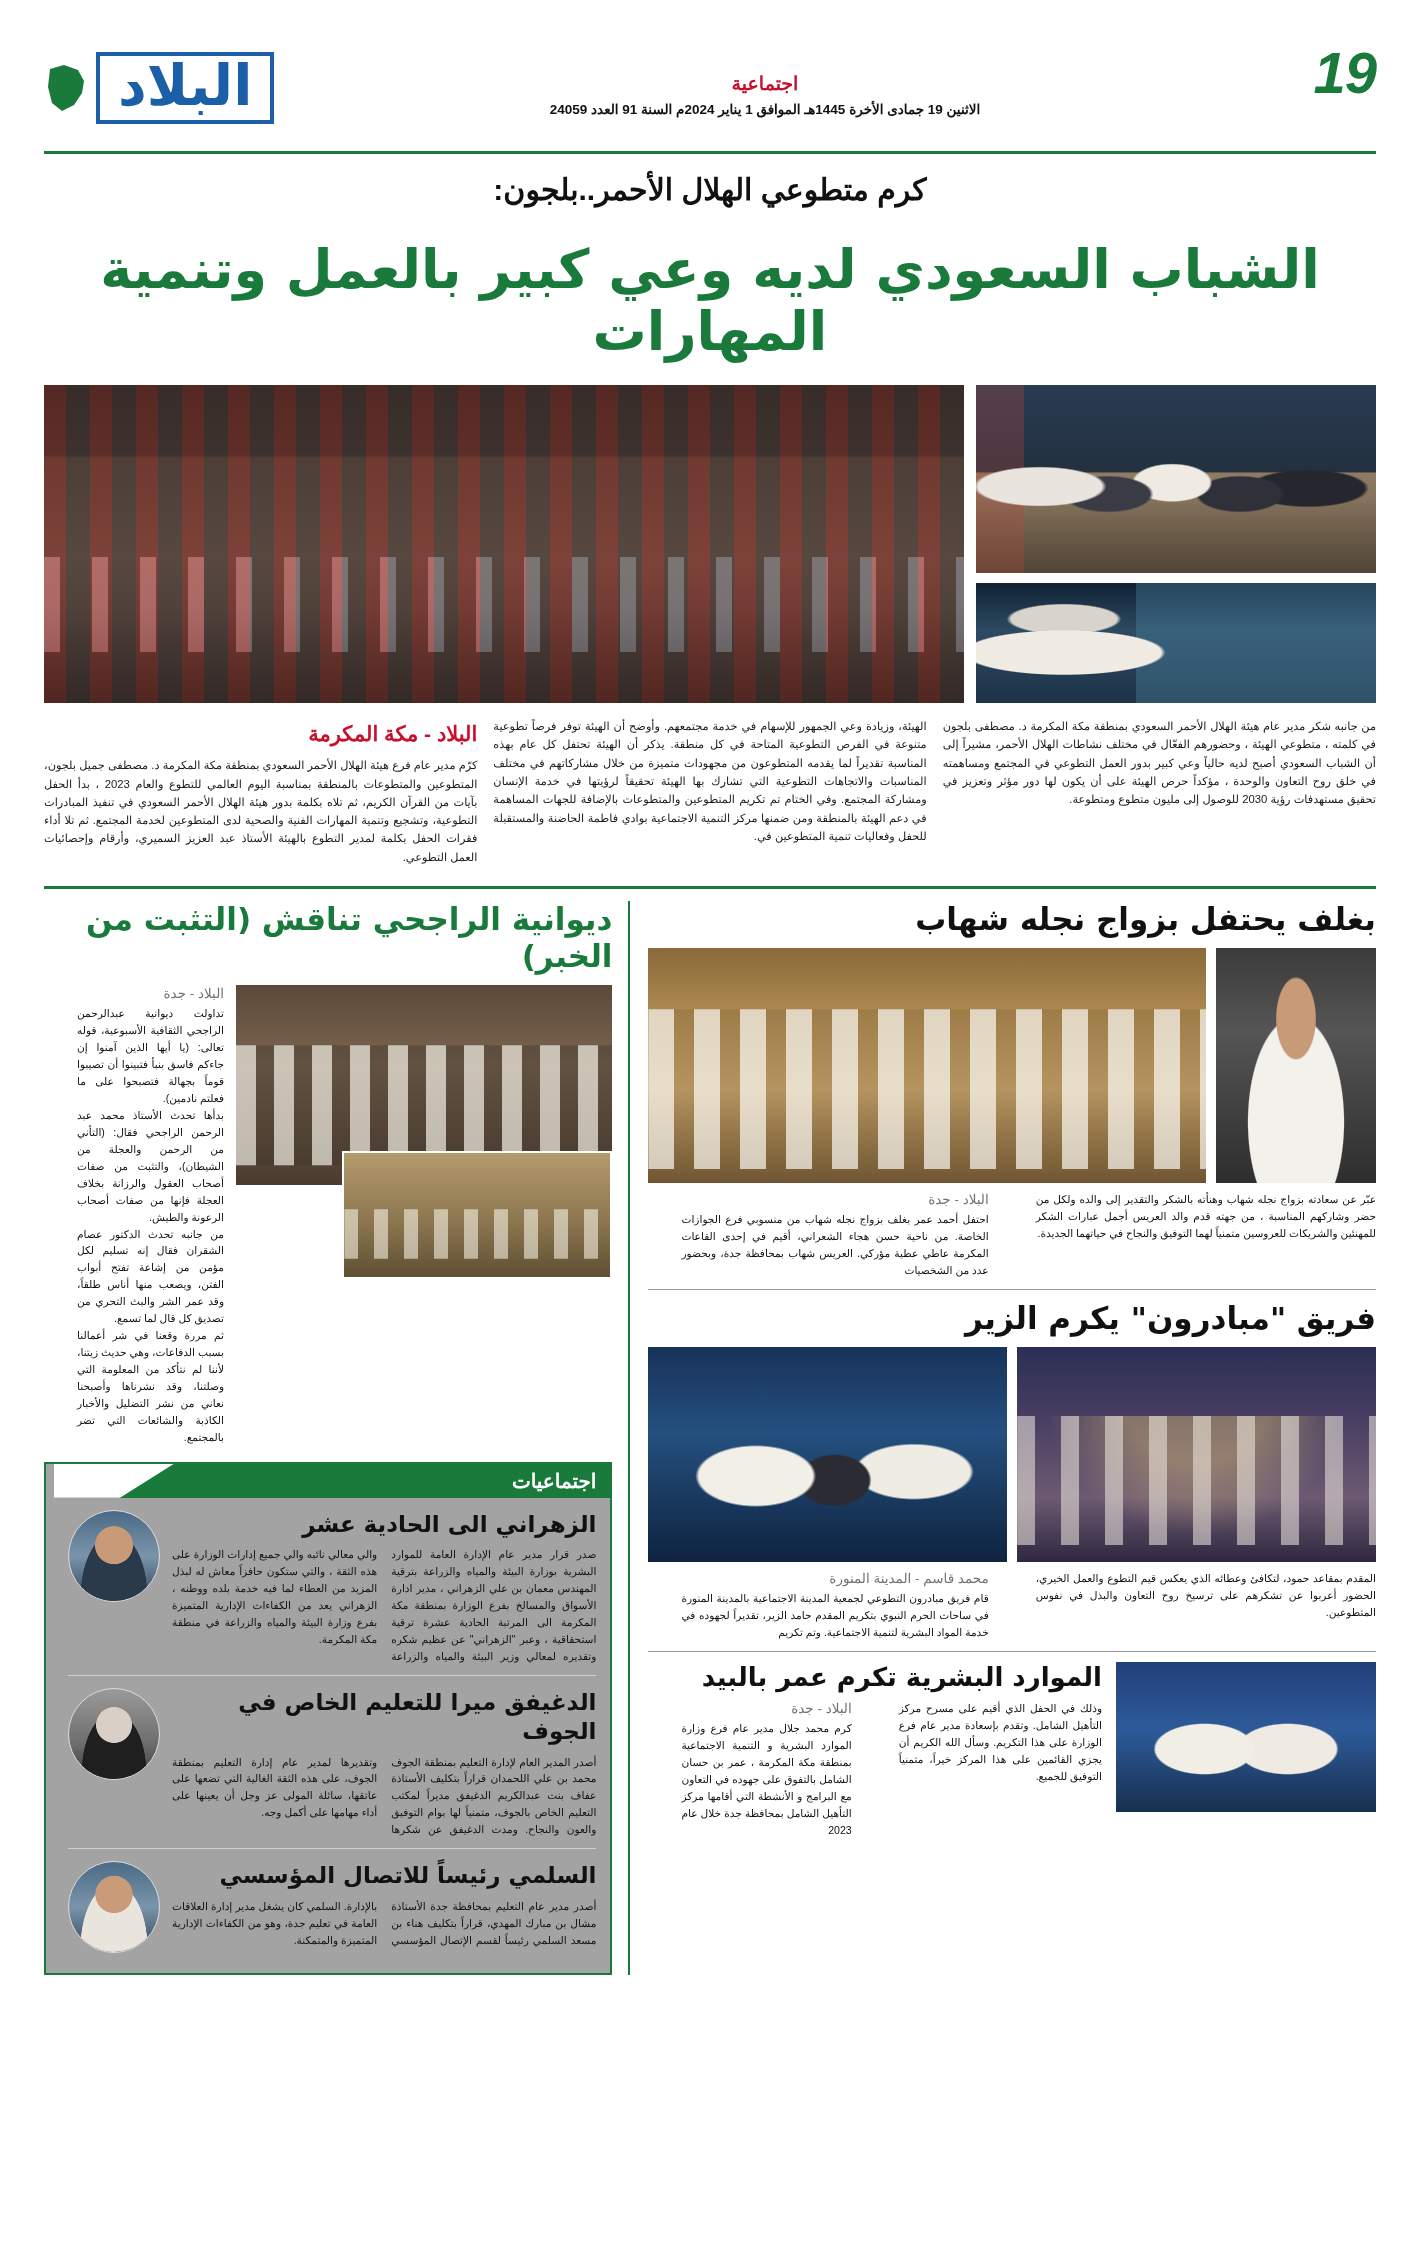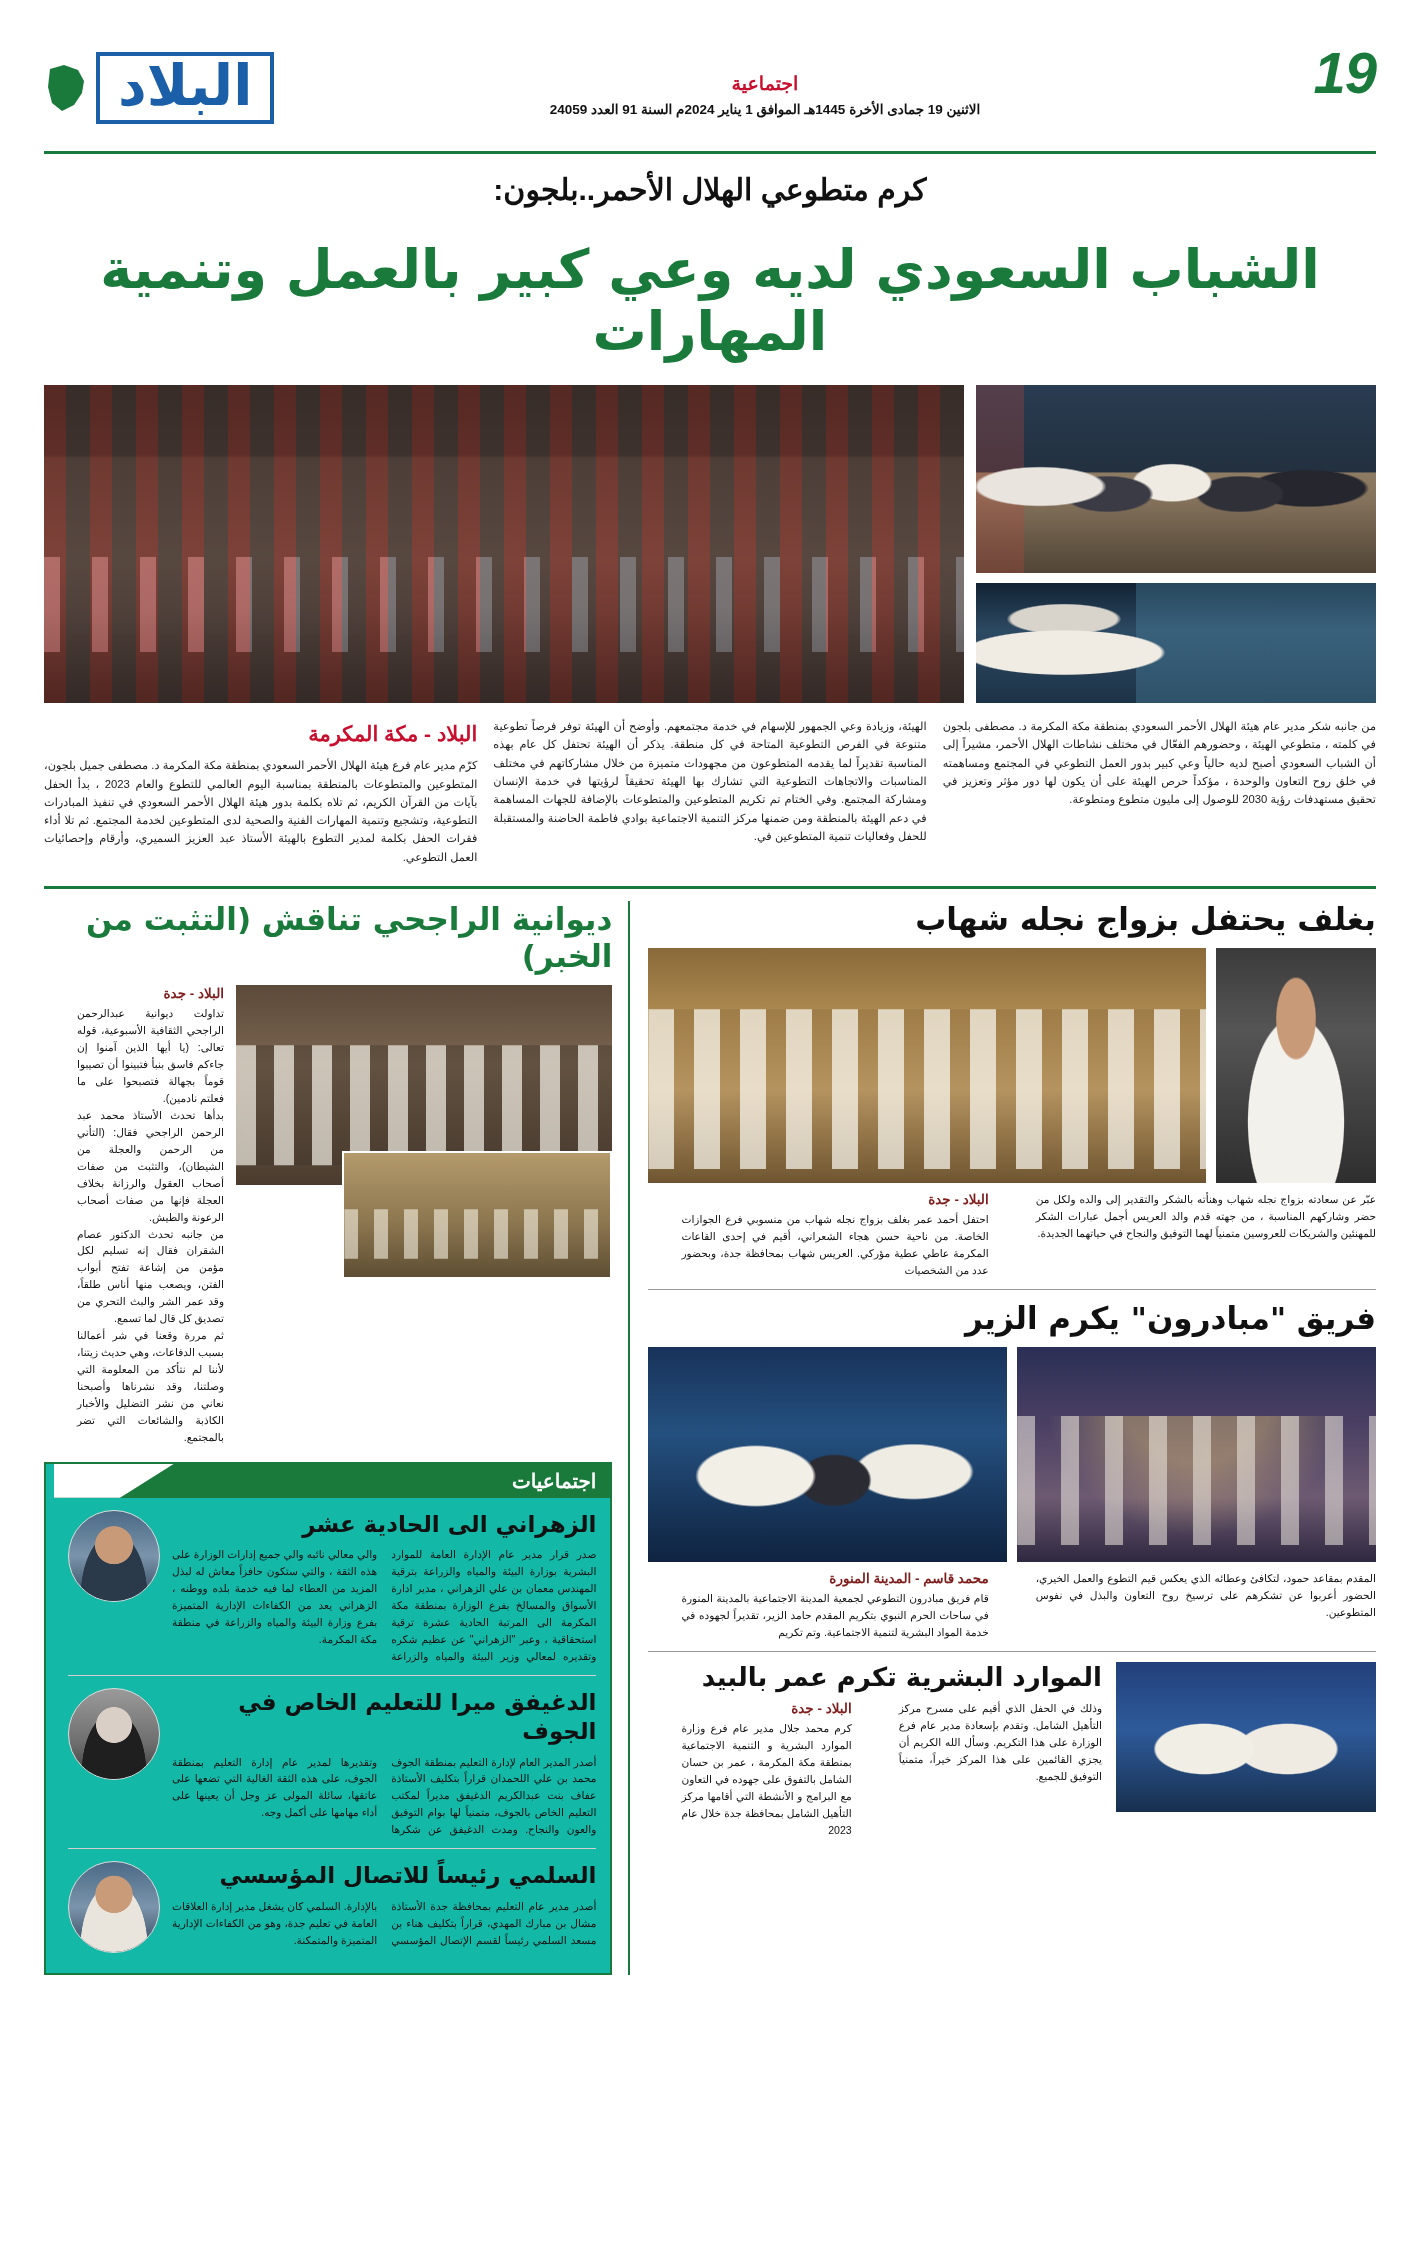"البلاد - جدة" .byline { color: #7f1d1d -> #737373; font-weight: bold -> normal }
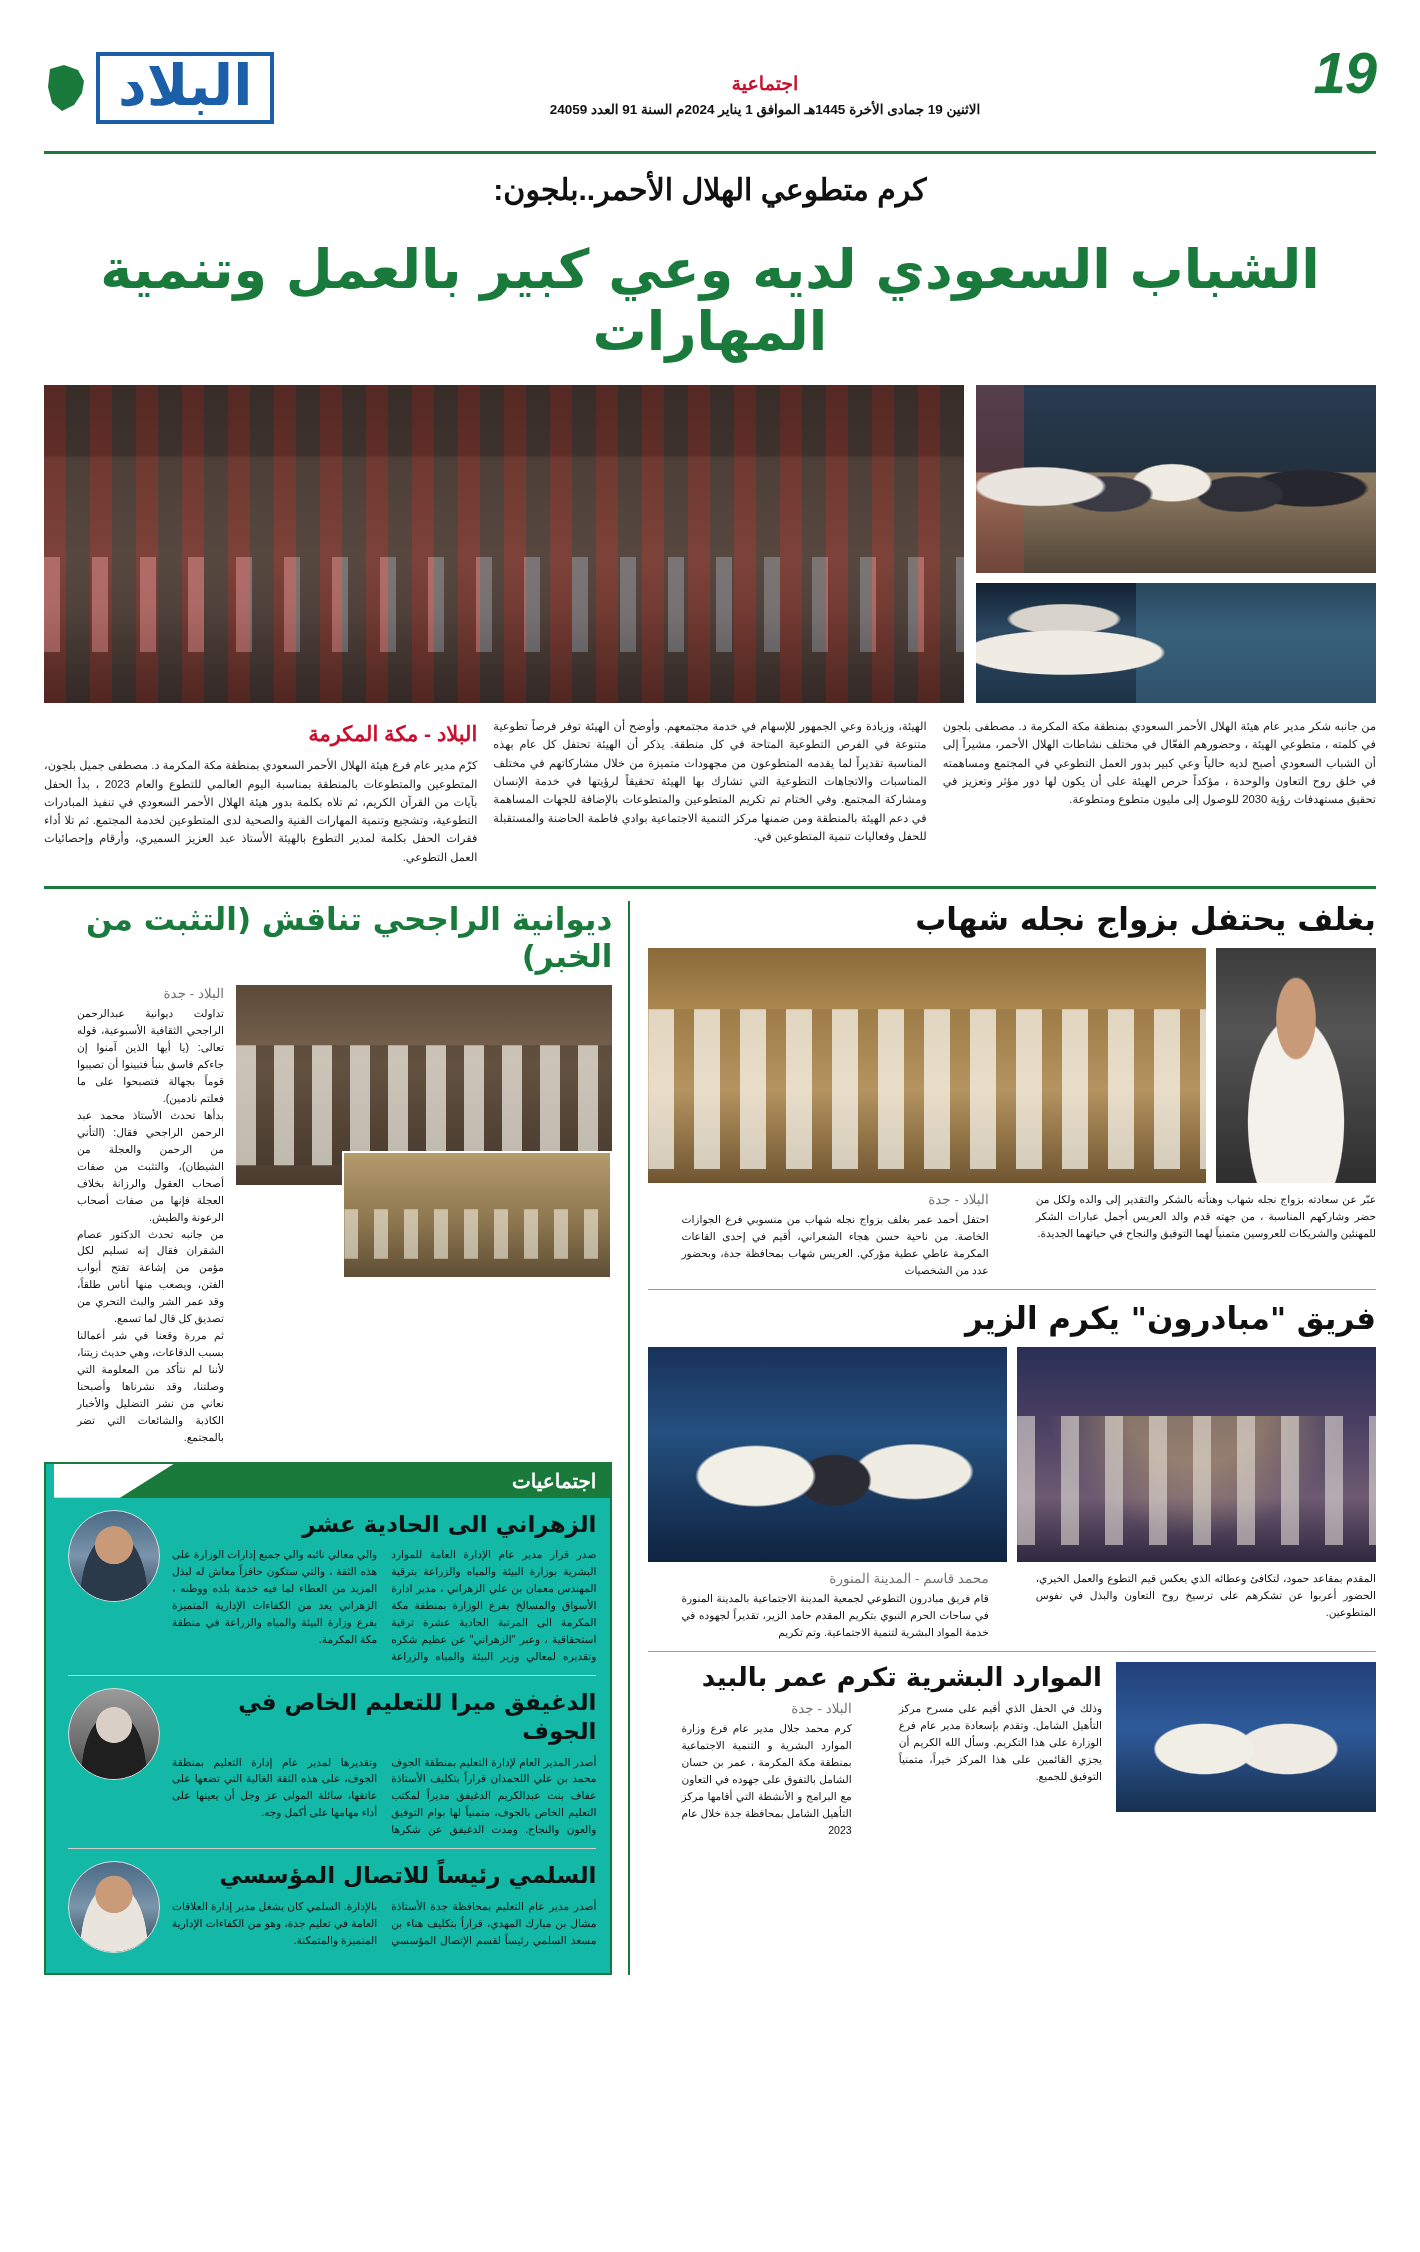"اجتماعيات" .ijt-box { background: #14b8a6 -> #a3a3a3 }
